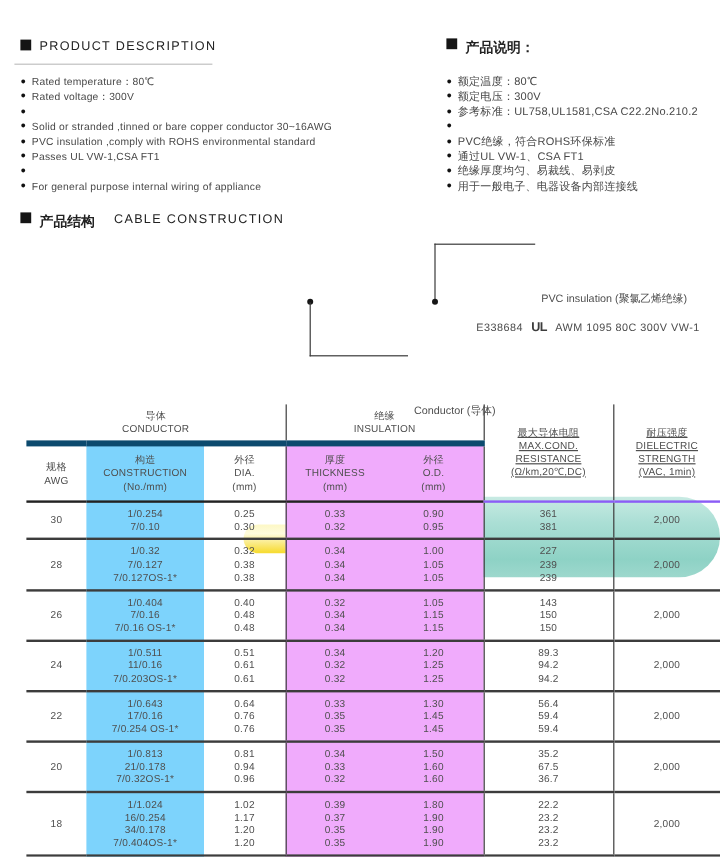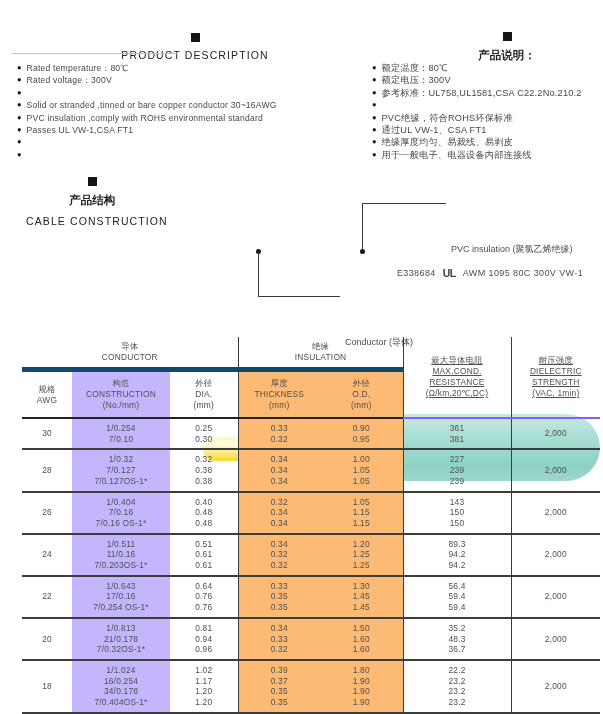"PRODUCT DESCRIPTION" .sec-title { align-items: center -> none; flex-direction: column -> none }
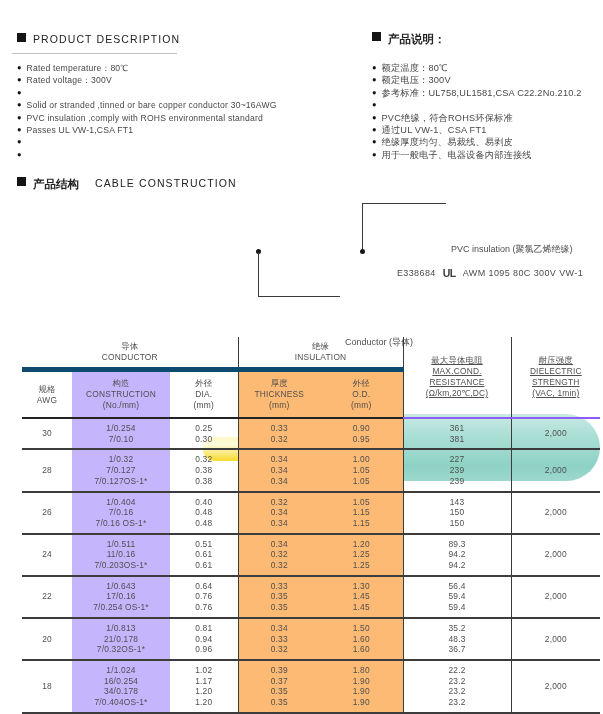"For general purpose internal wiring" span.li-text { html: none -> <span>For general purpose internal wiring of appliance</span> }
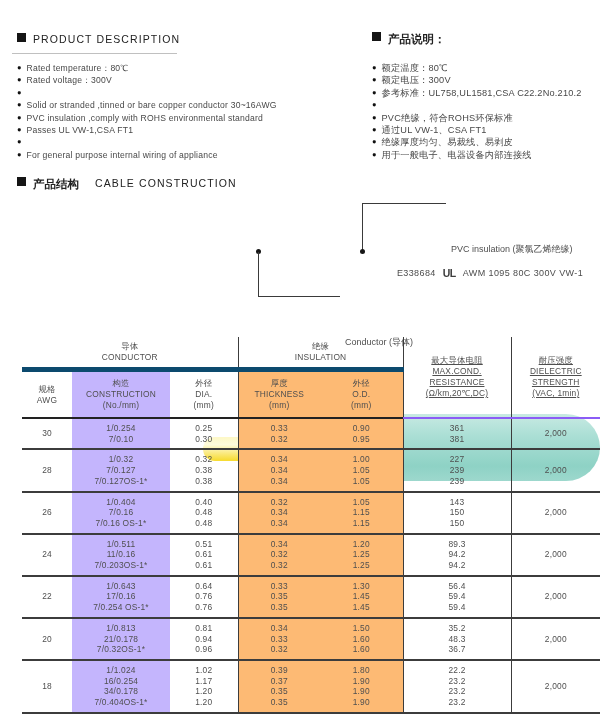"构造" .bg-y { background: #c4b5fd -> #7dd3fc }
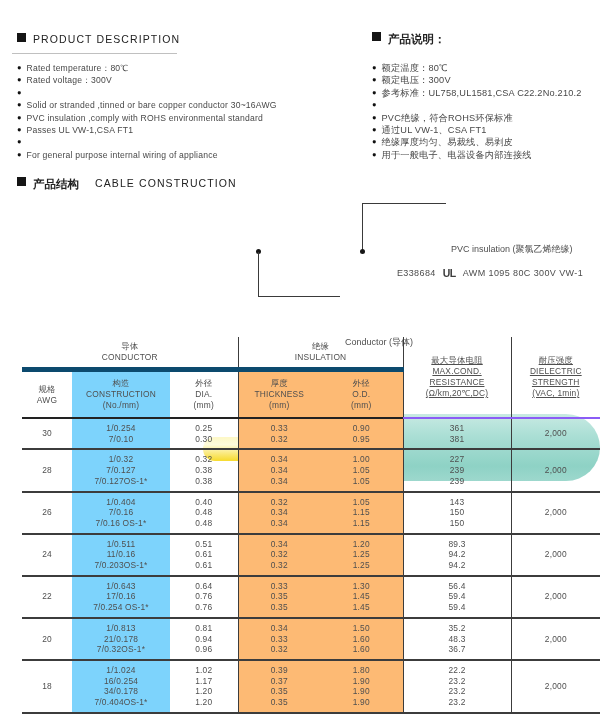"厚度" .bg-b { background: #fdba74 -> #f0abfc }
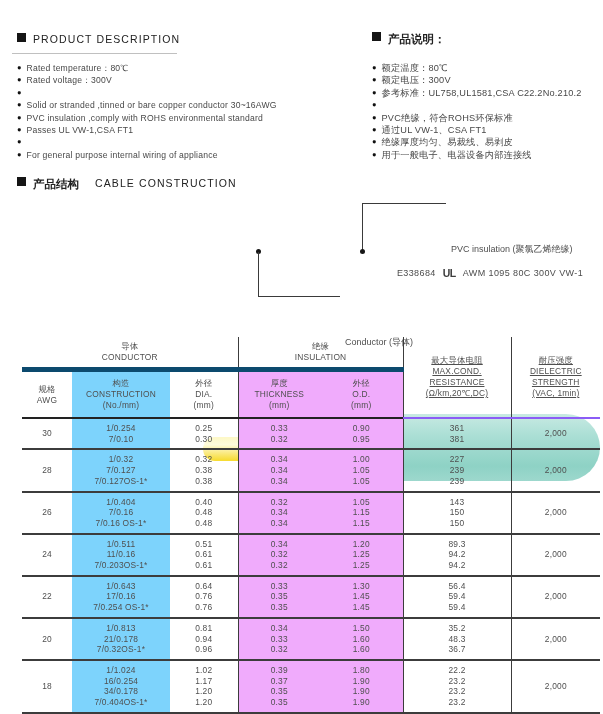"35.2" td.v-r { text: 48.3 -> 67.5 }
